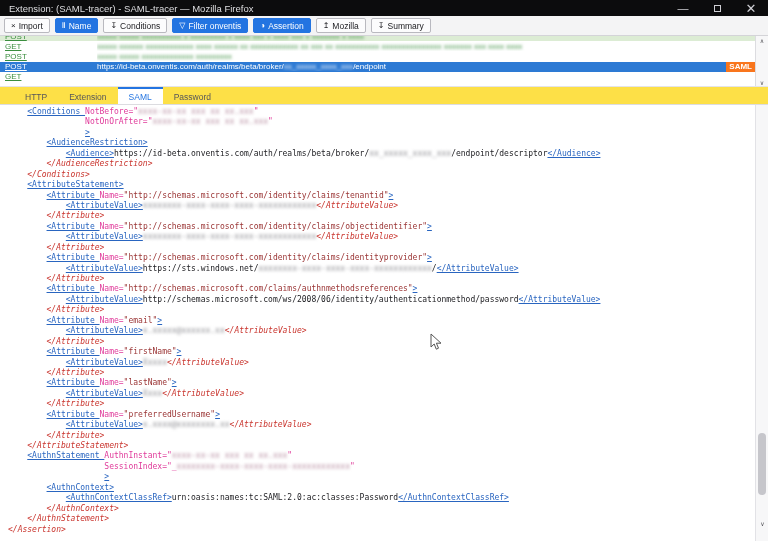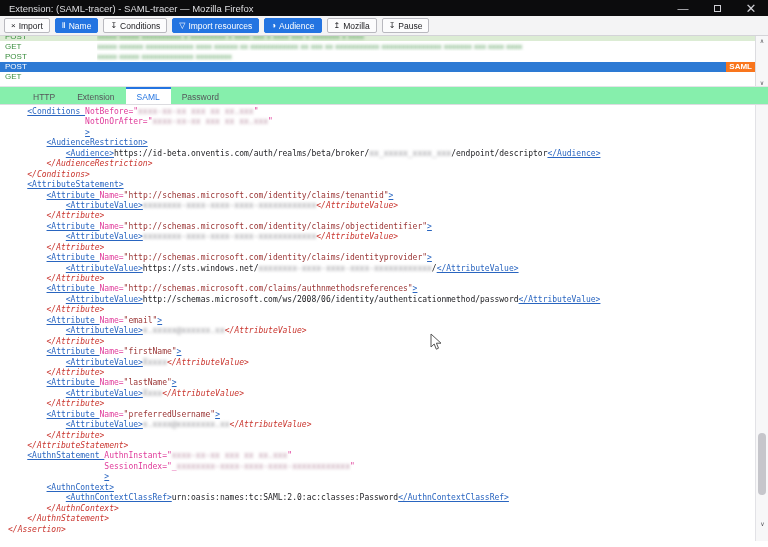"Import resources" span { text: Import resources -> Filter onventis }
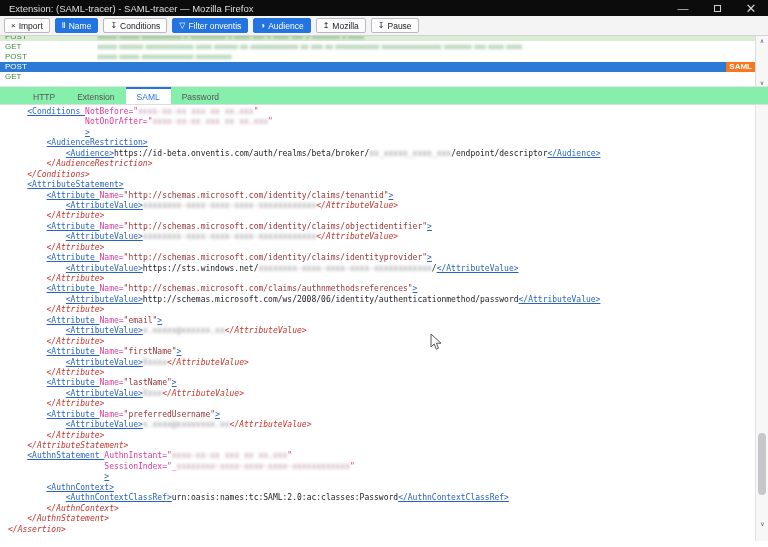"Audience" span { text: Audience -> Assertion }
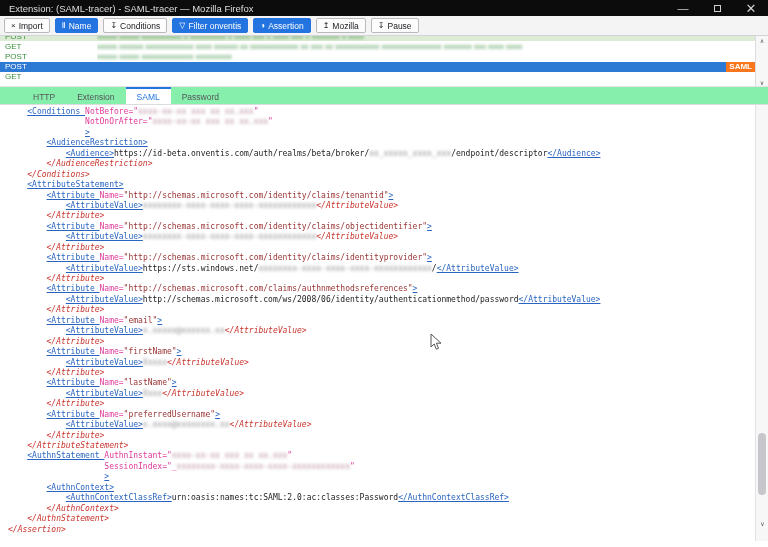"Pause" span { text: Pause -> Summary }
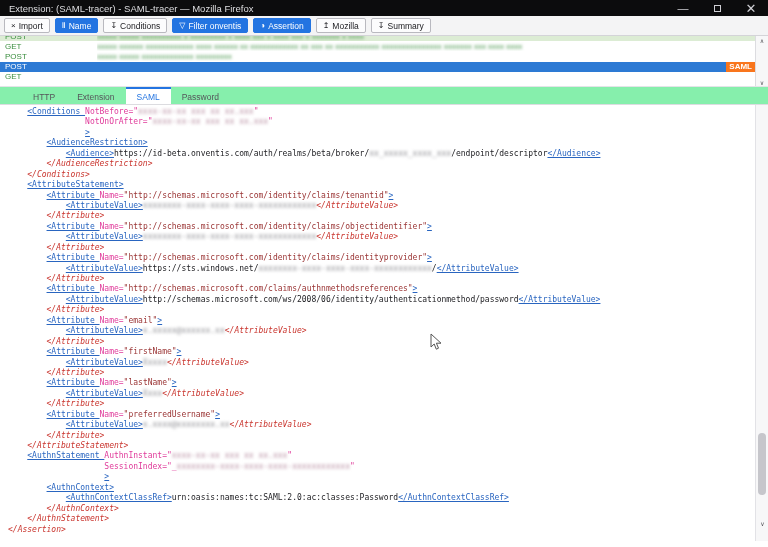"POST" .rmethod { text-decoration: none -> underline }
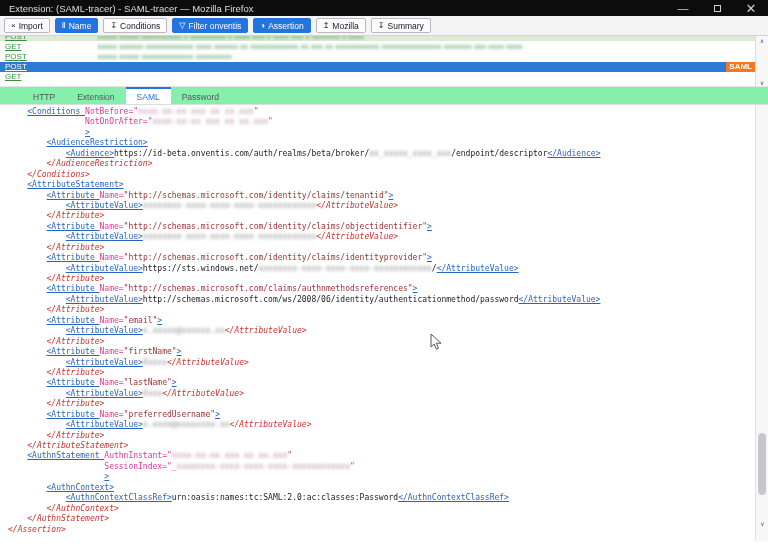"https://id-beta.onventis.com/auth/realms/beta/broker/ /endpoint" span.rurl { html: none -> <span><span>https://id-beta.onventis.com/auth/realms/beta/broker/</span><span>xx_xxxxx_xxxx_xxx</span><span>/endpoint</span></span> }
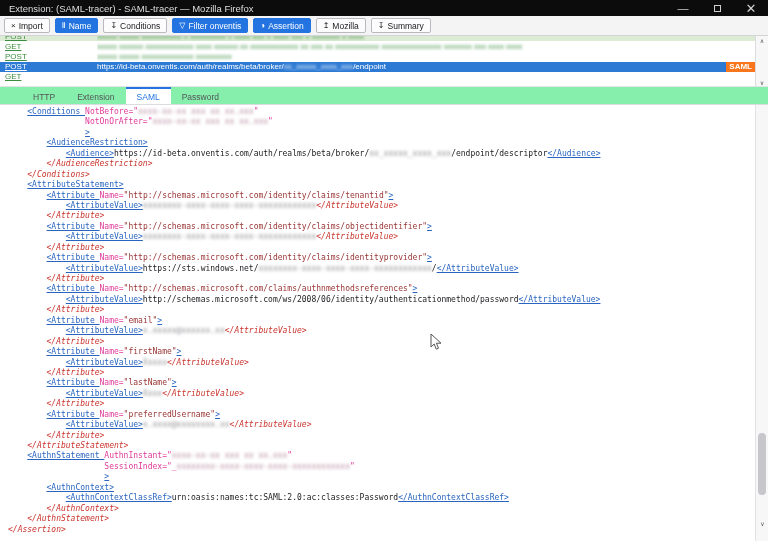"HTTP" .tabbar { background: #86efac -> #fde047; padding-left: 22px -> 14px }
